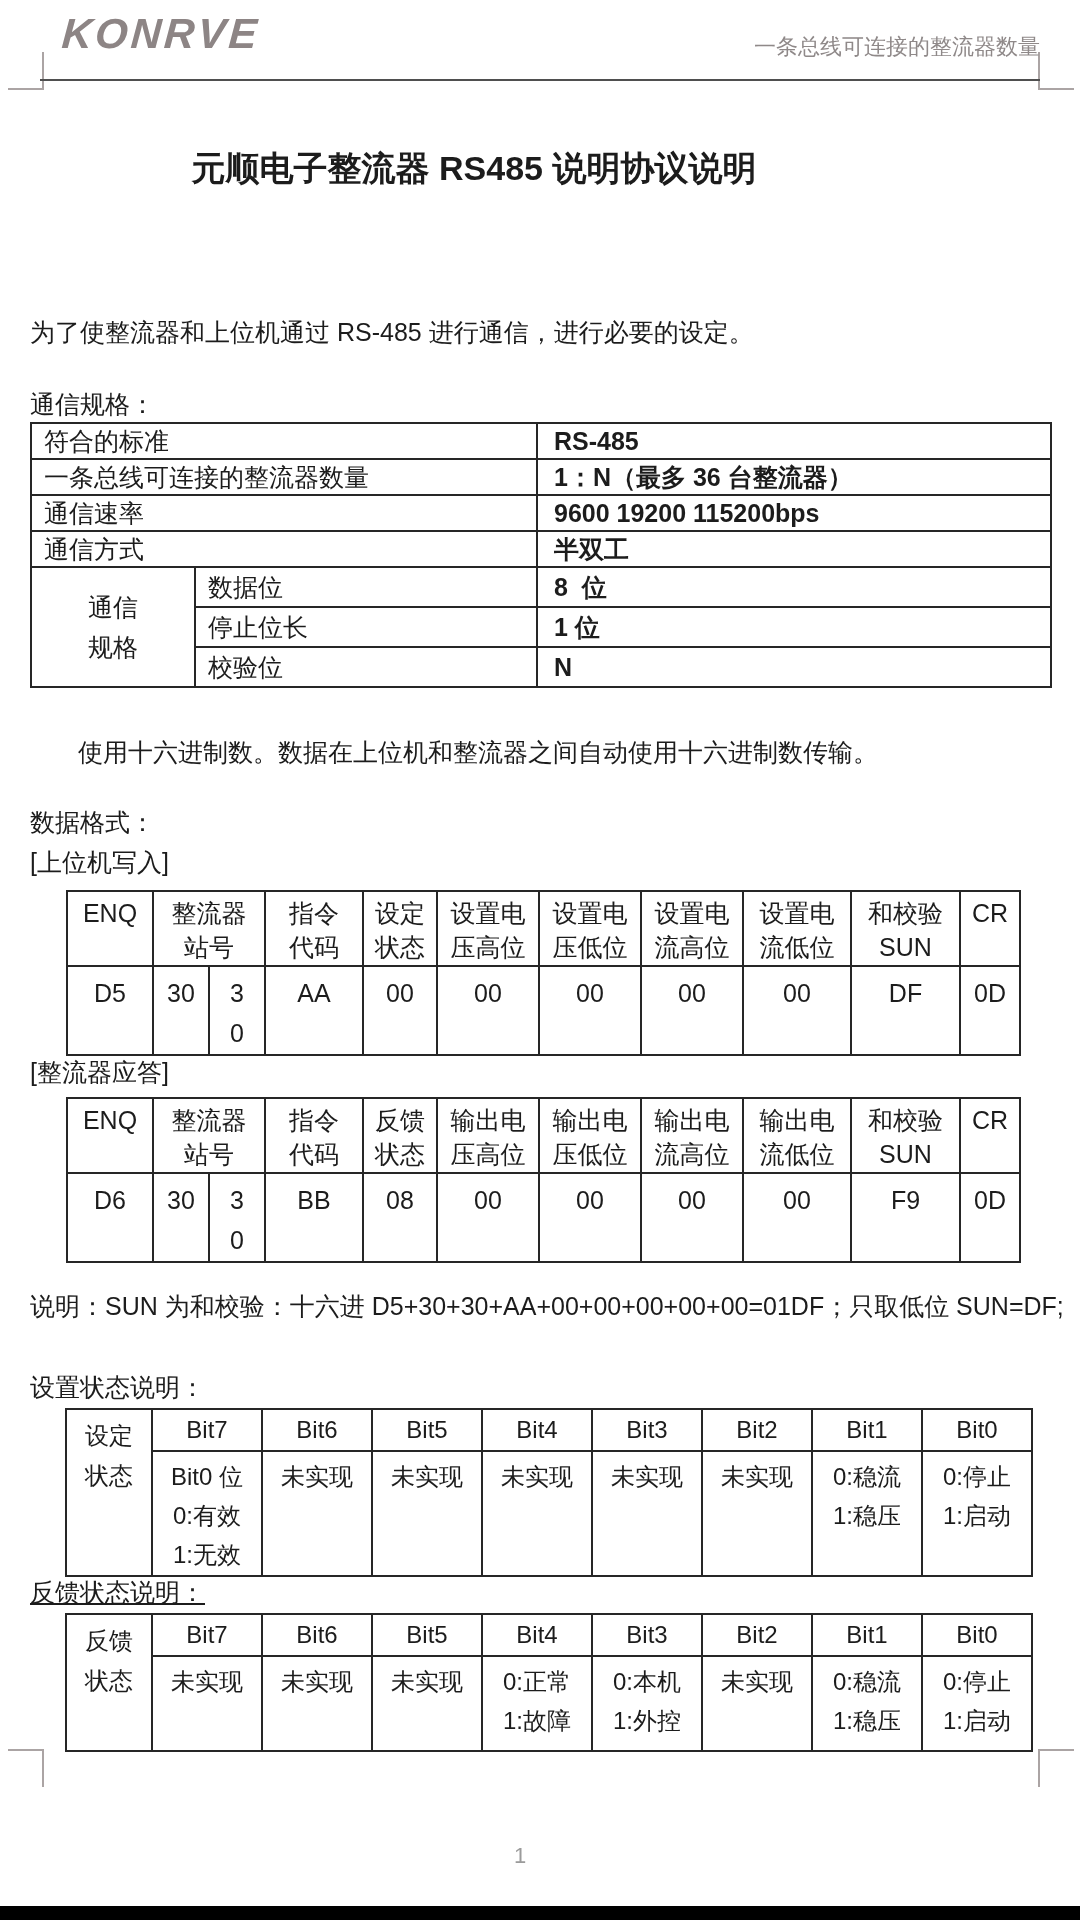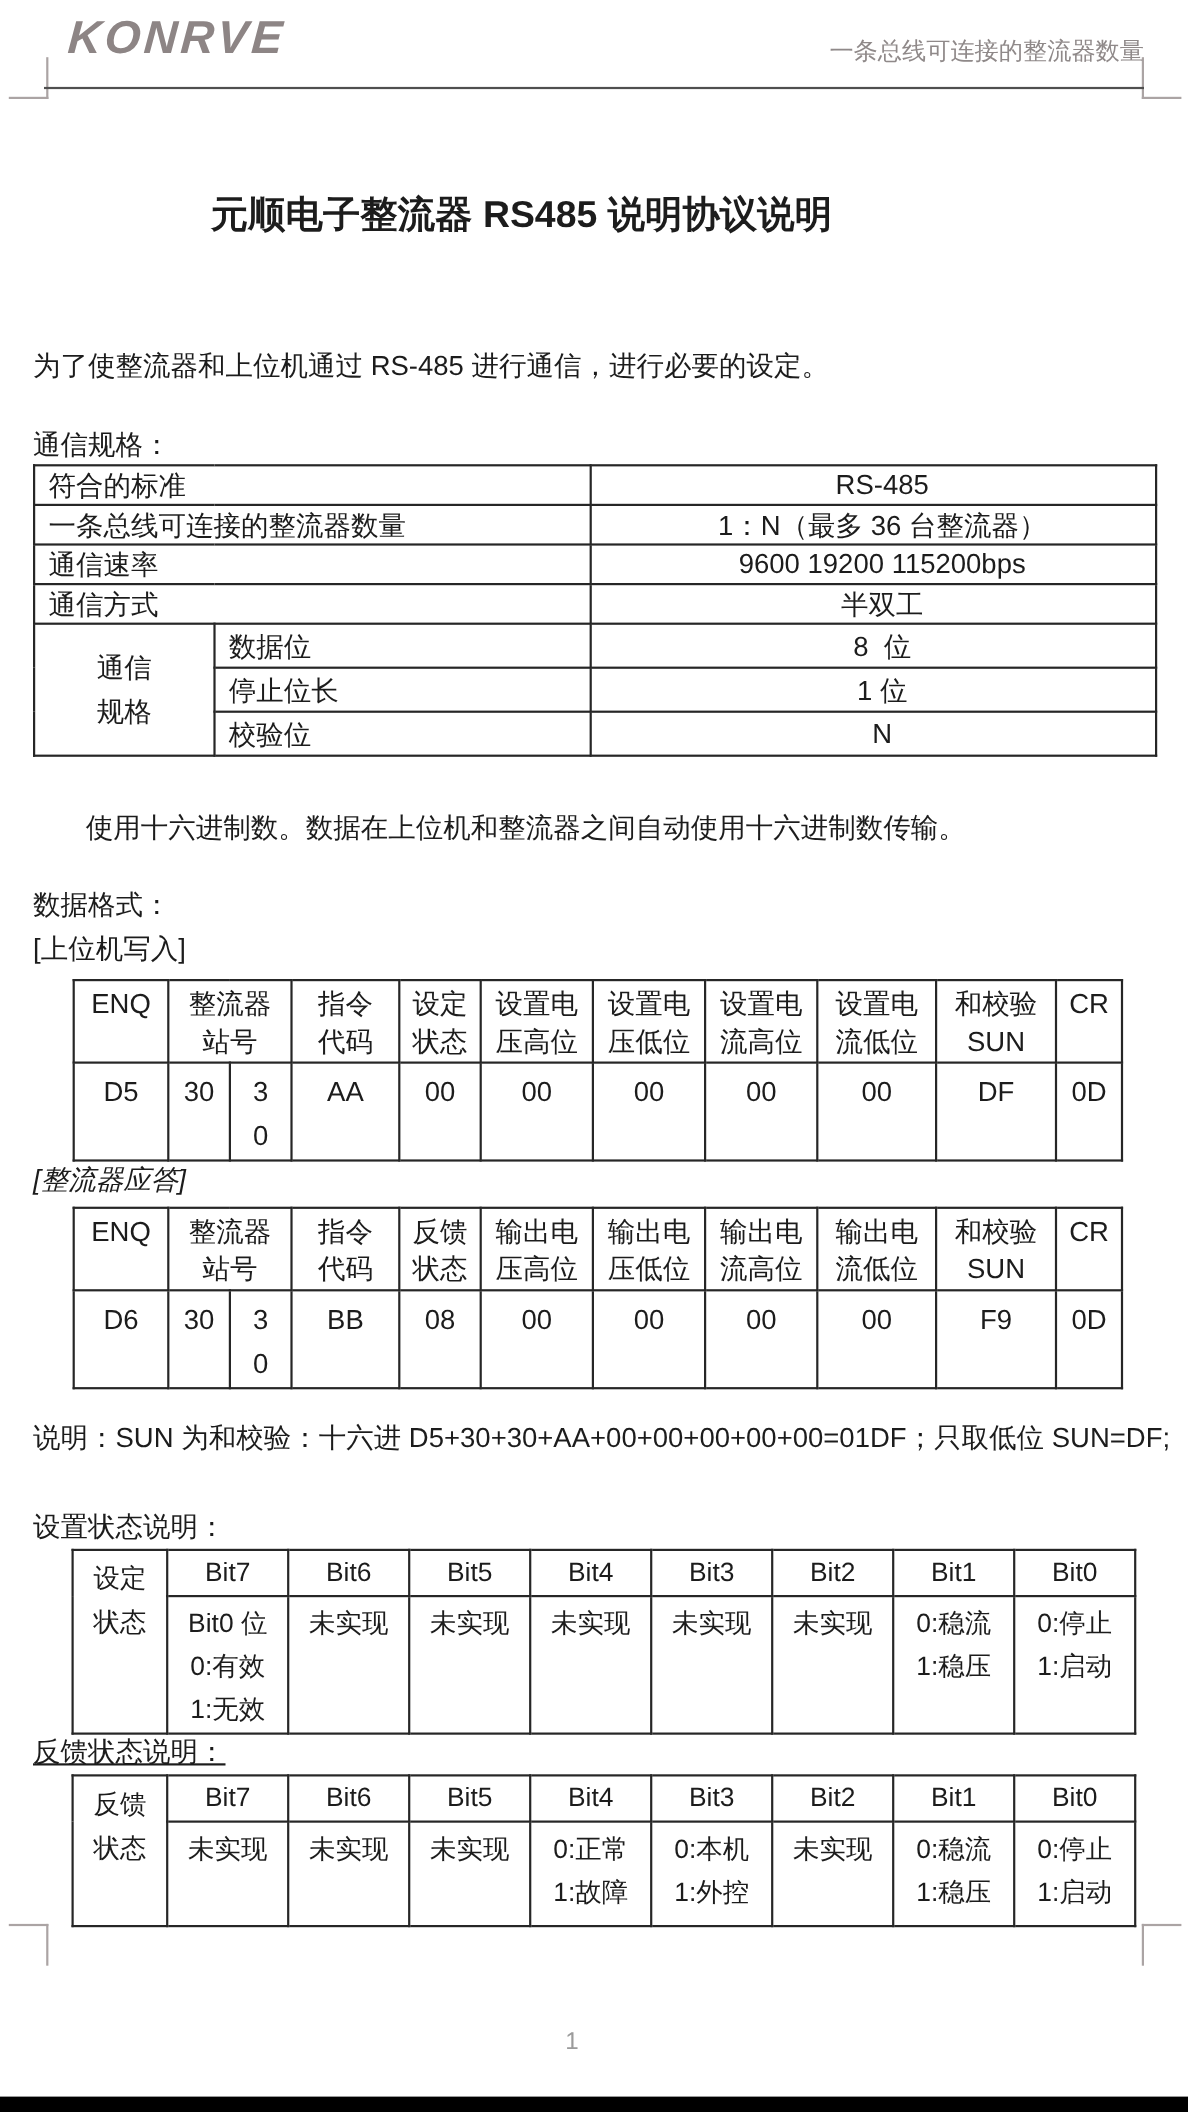"元顺电子整流器 RS485 说明协议说明" .title { top: 172px -> 146px }
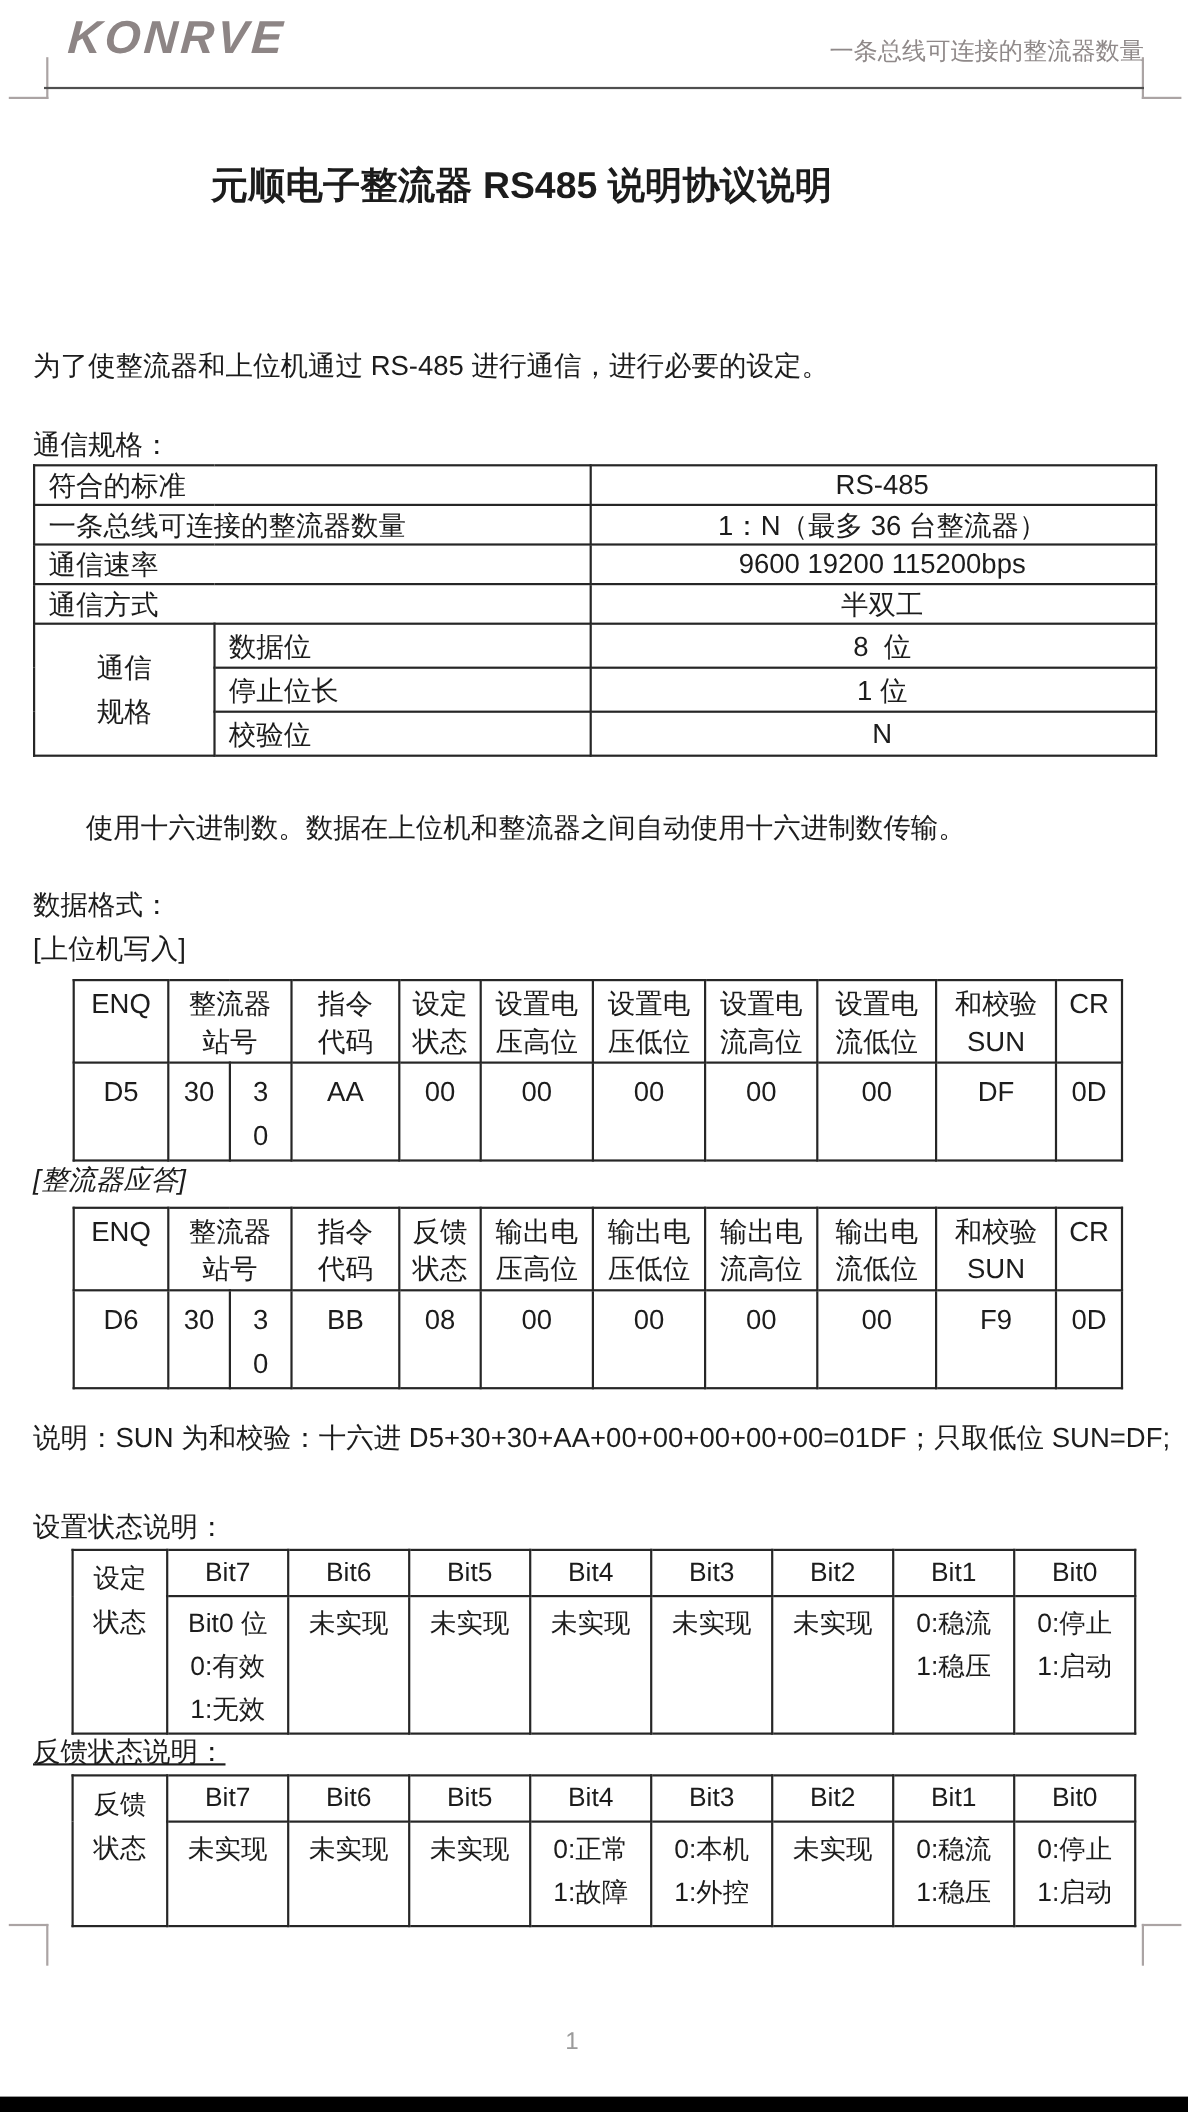"RS-485" .spec .val { font-weight: none -> bold; text-align: center -> left }
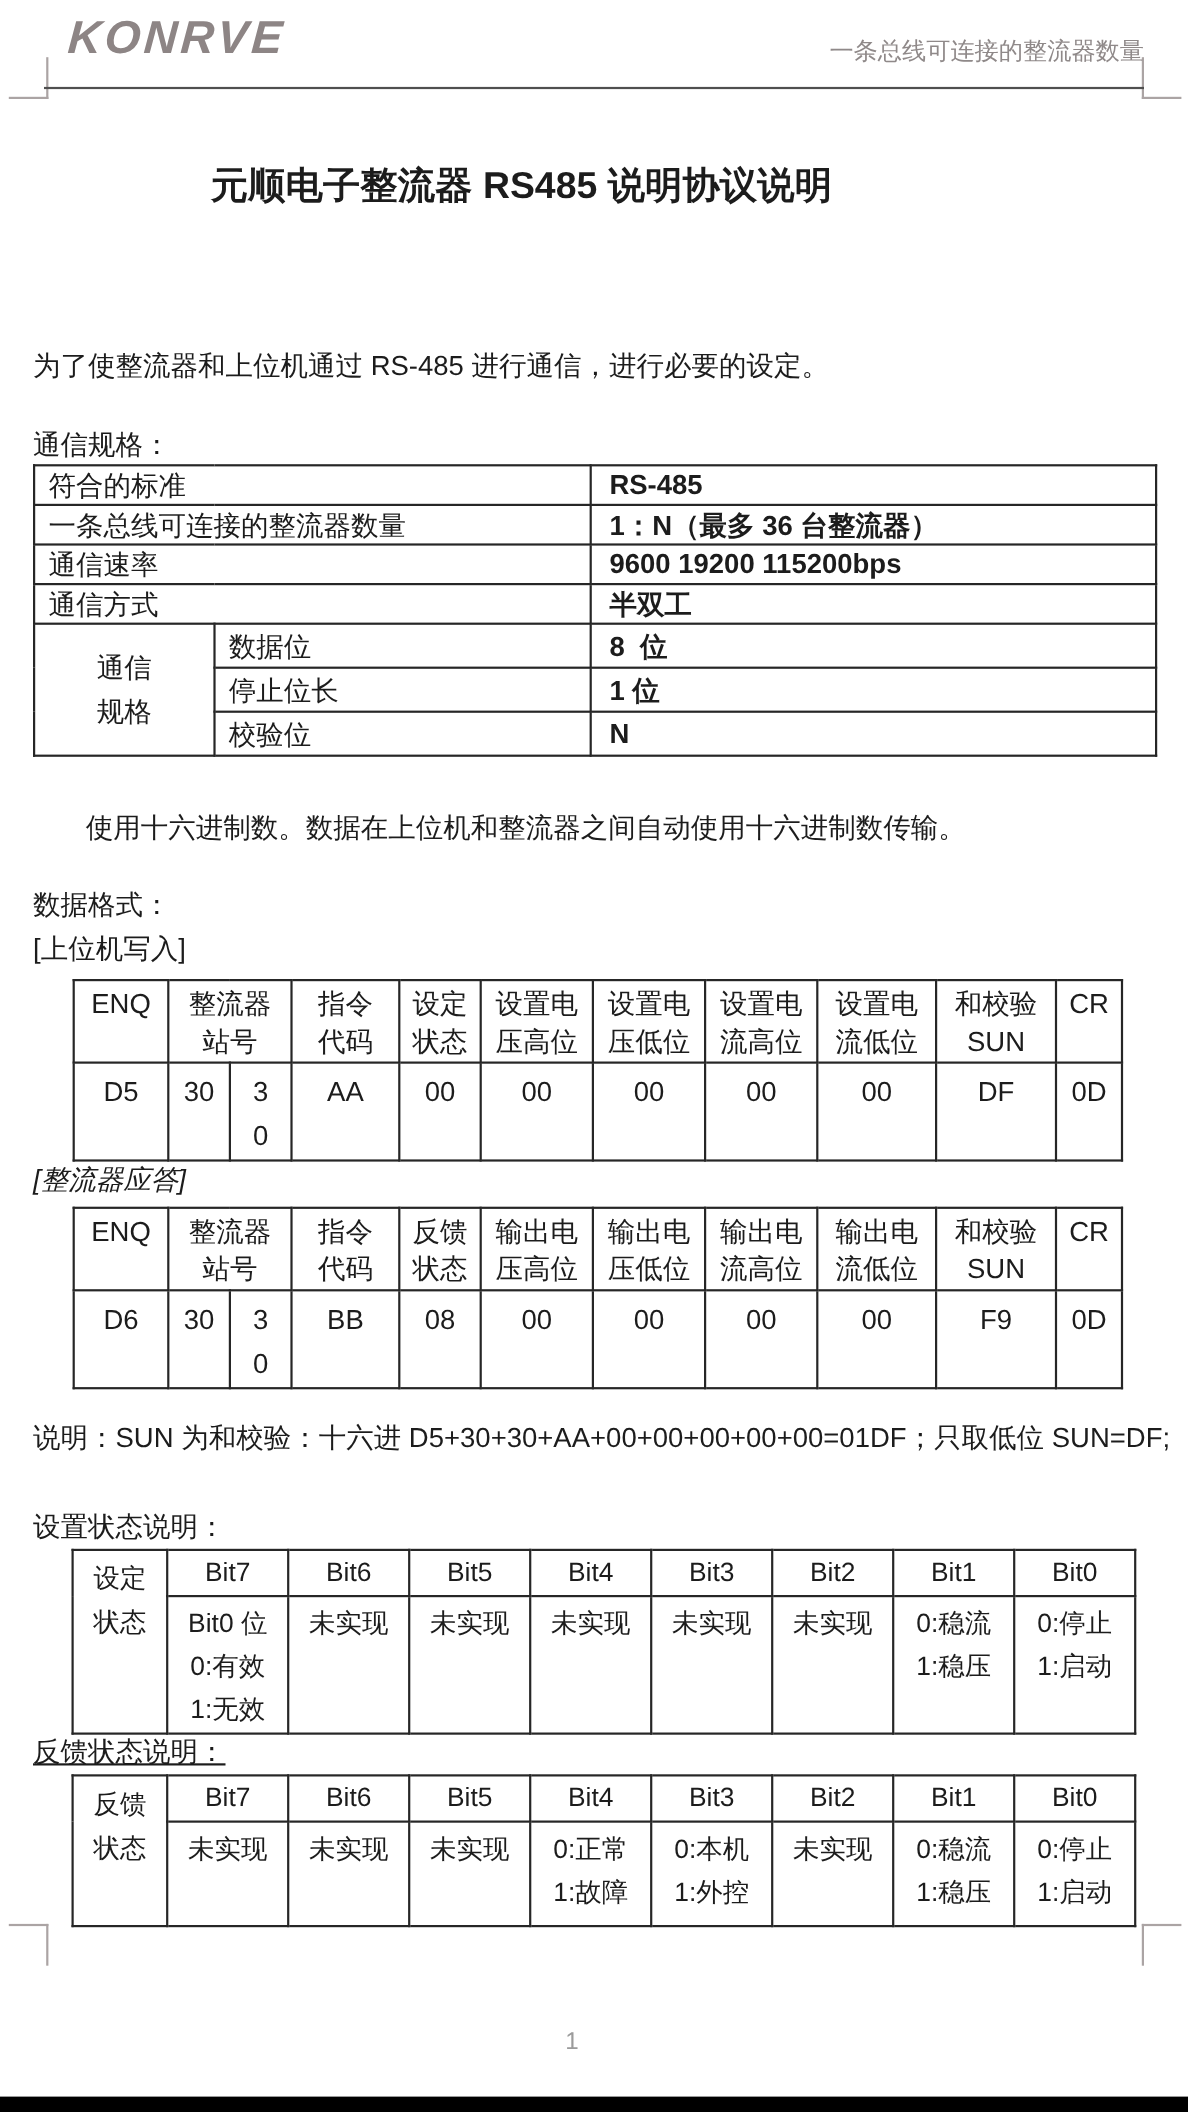"[整流器应答]" .reply-label { font-style: italic -> none }
